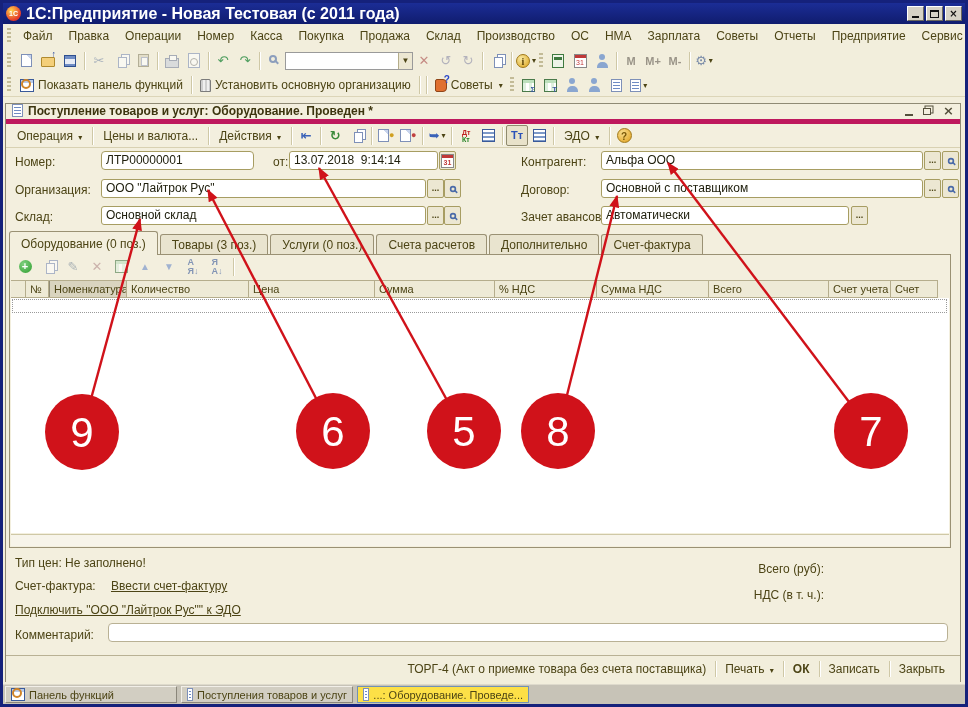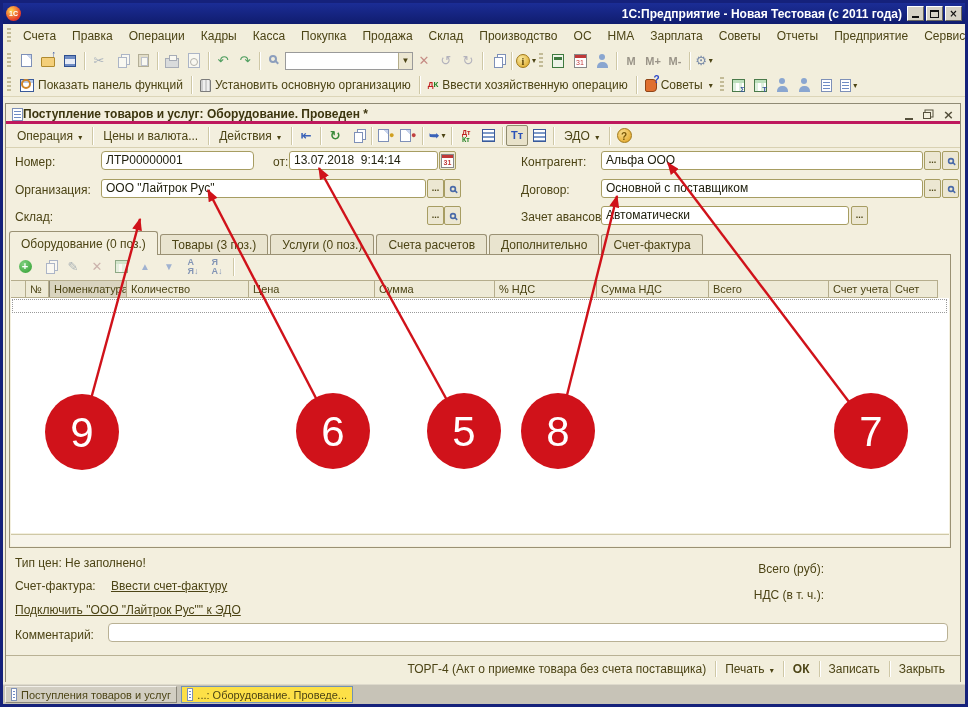"1С:Предприятие - Новая Тестовая (с" .wtitle { font-size: 12px -> 16px; text-align: right -> none }
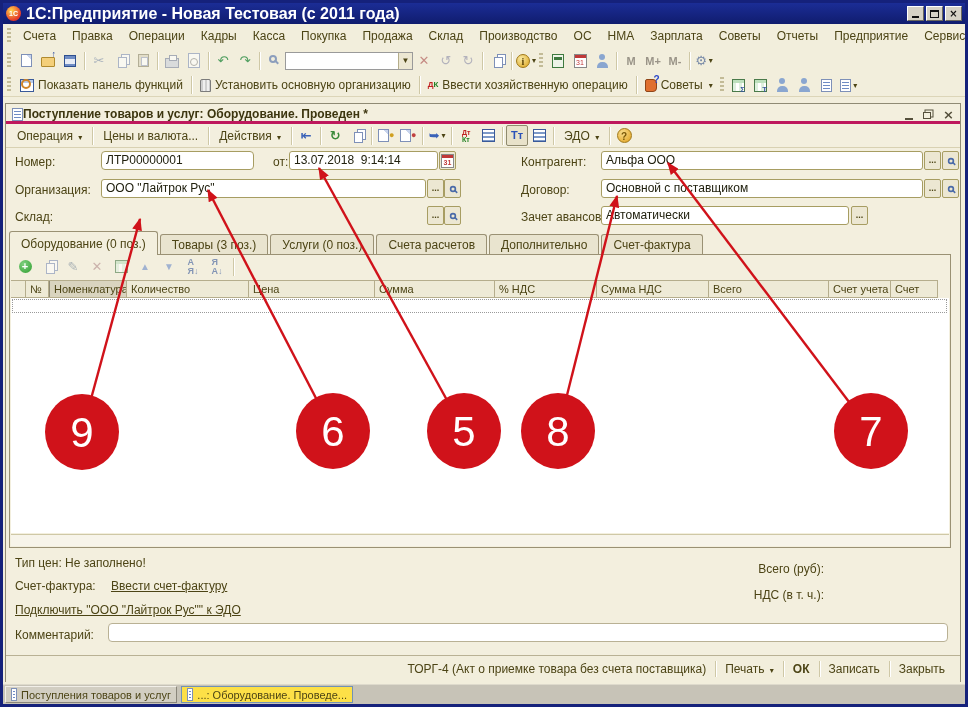"Счета" span.menu-item { text: Счета -> Файл }
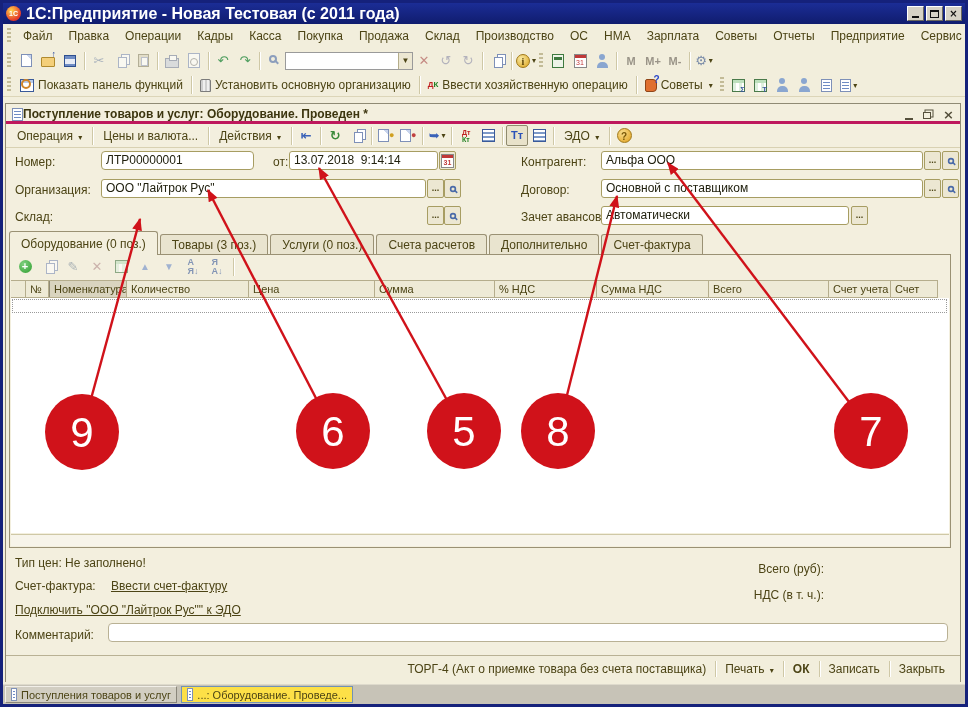"Кадры" span.menu-item { text: Кадры -> Номер }
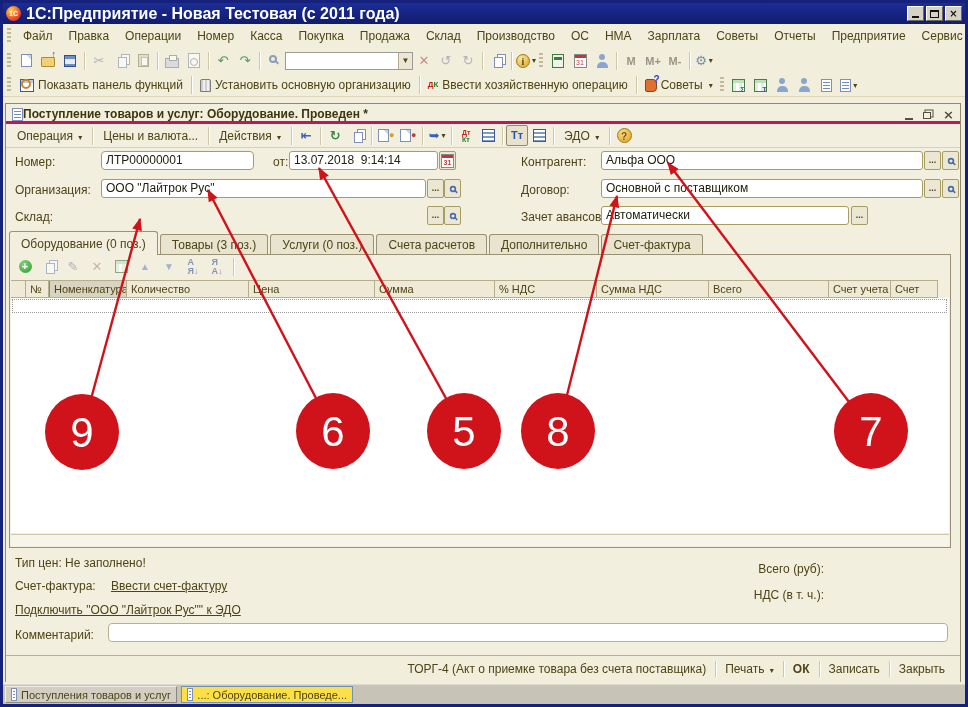"ДК" span.lbtn { html: <span> <span><span>Д</span><span>К</span></span> <span>Ввести хозяйственную операцию</span> </span> -> none }
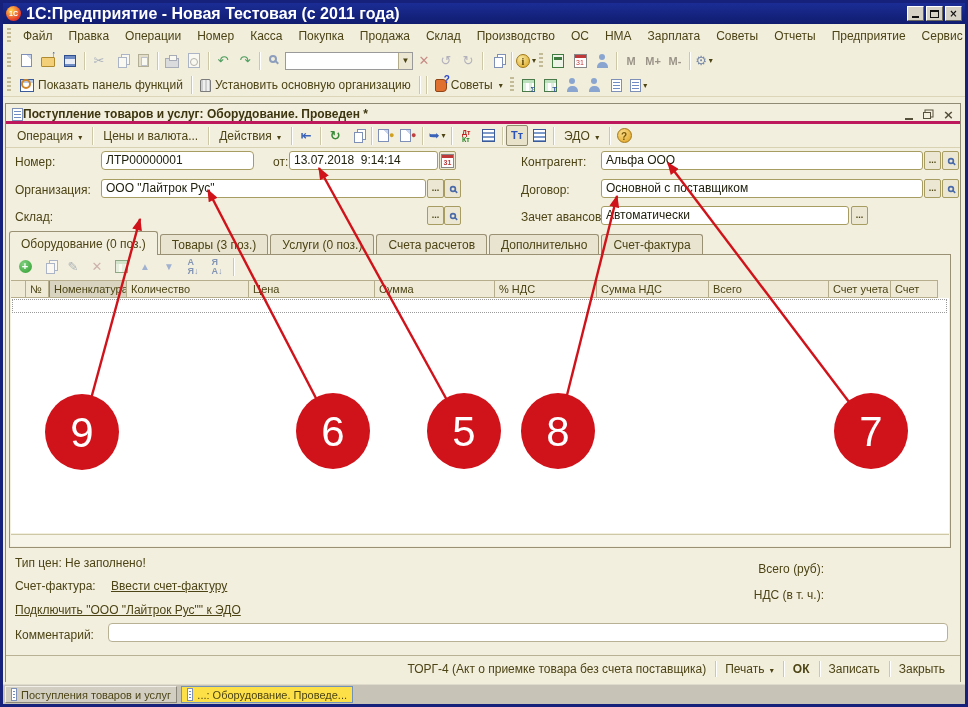"Поступление товаров и услуг:" .dtitle { align-items: flex-end -> flex-start; border-bottom: 3px solid #be185d -> 5px solid #be185d; gap: none -> 5px }
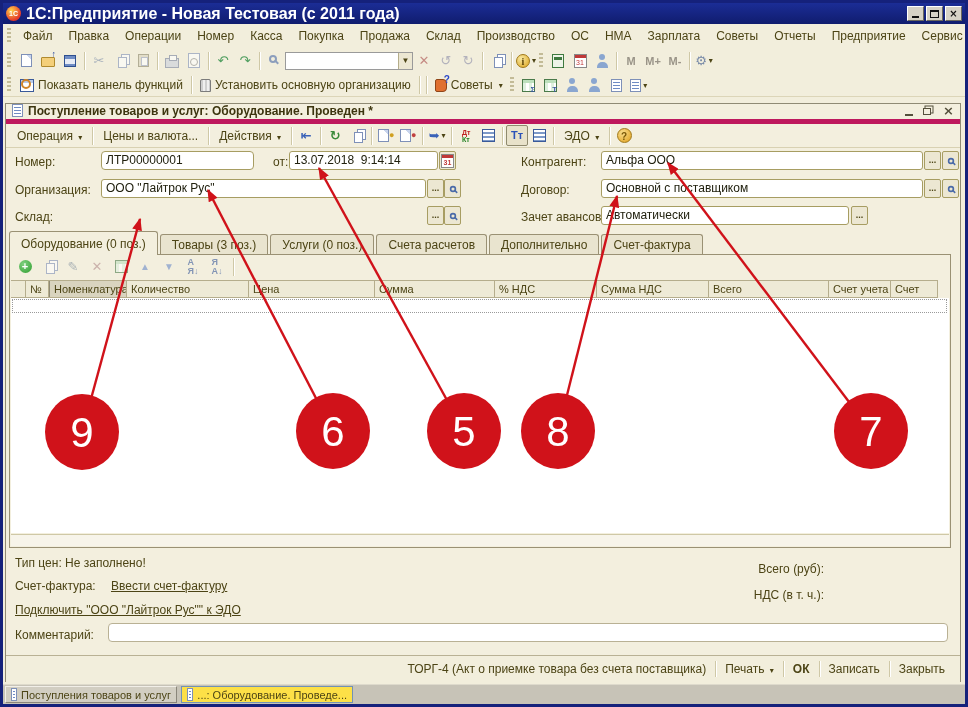"Основной склад" span.fld { html: none -> <span>Основной склад</span> }
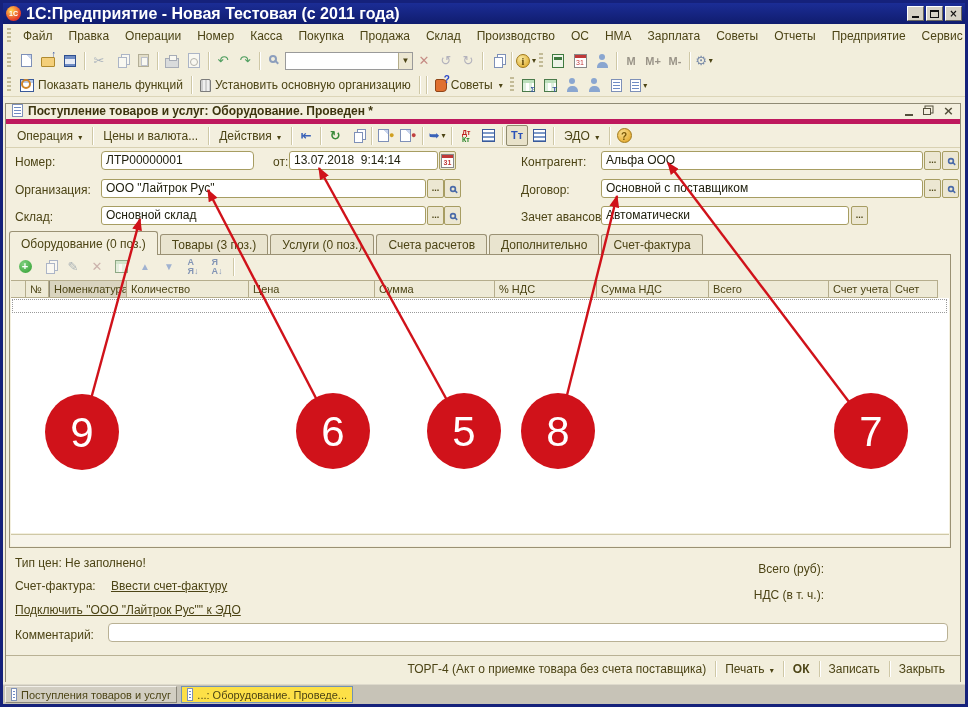"Панель функций" span.task { html: none -> <span> <span></span> <span>Панель функций</span> </span> }
